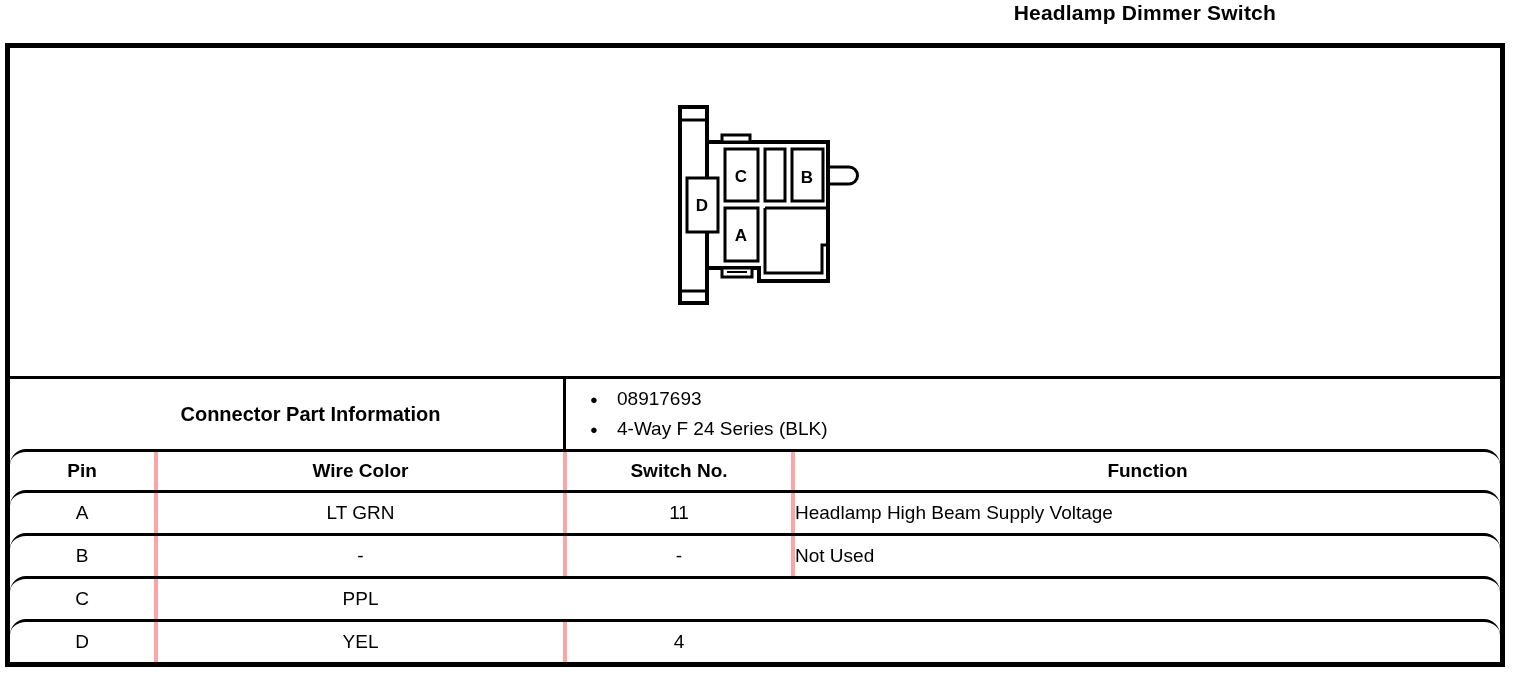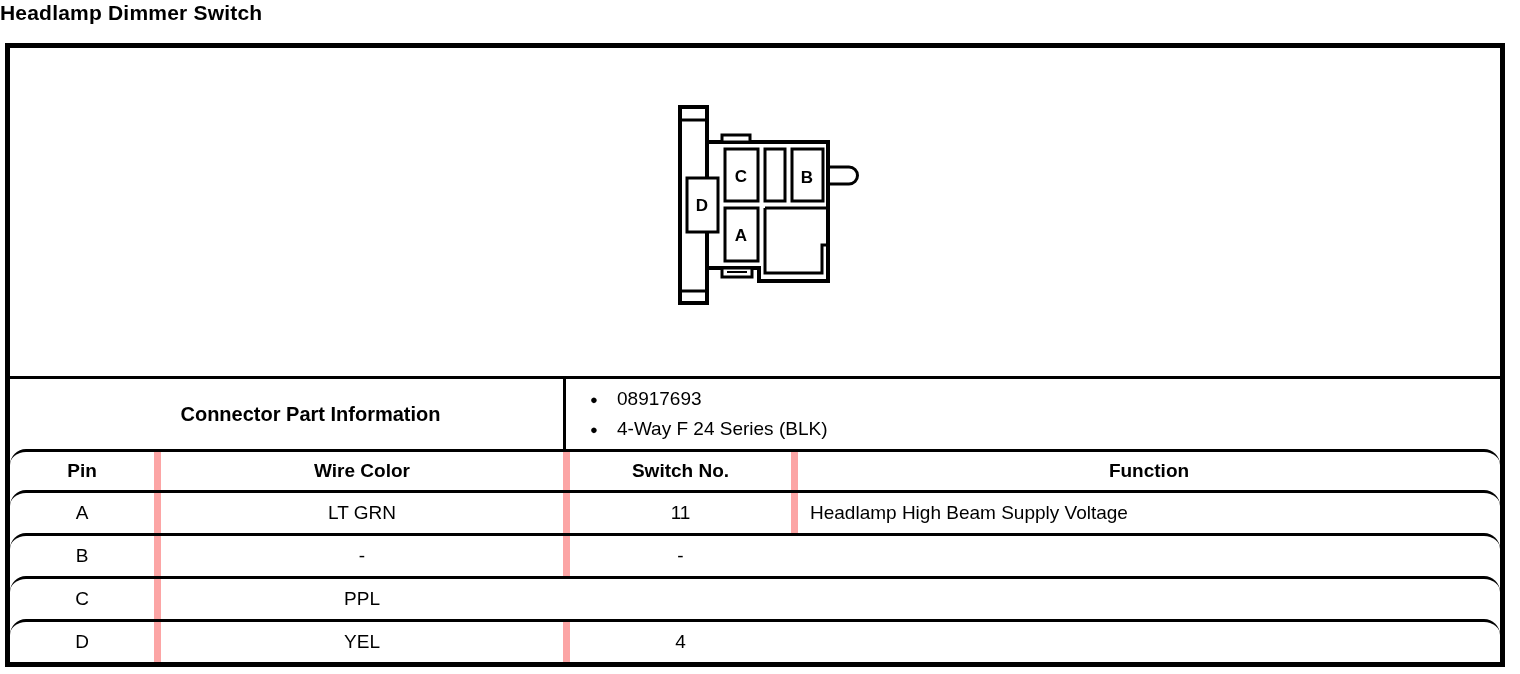"Headlamp Dimmer Switch" .page-title { text-align: left -> right }
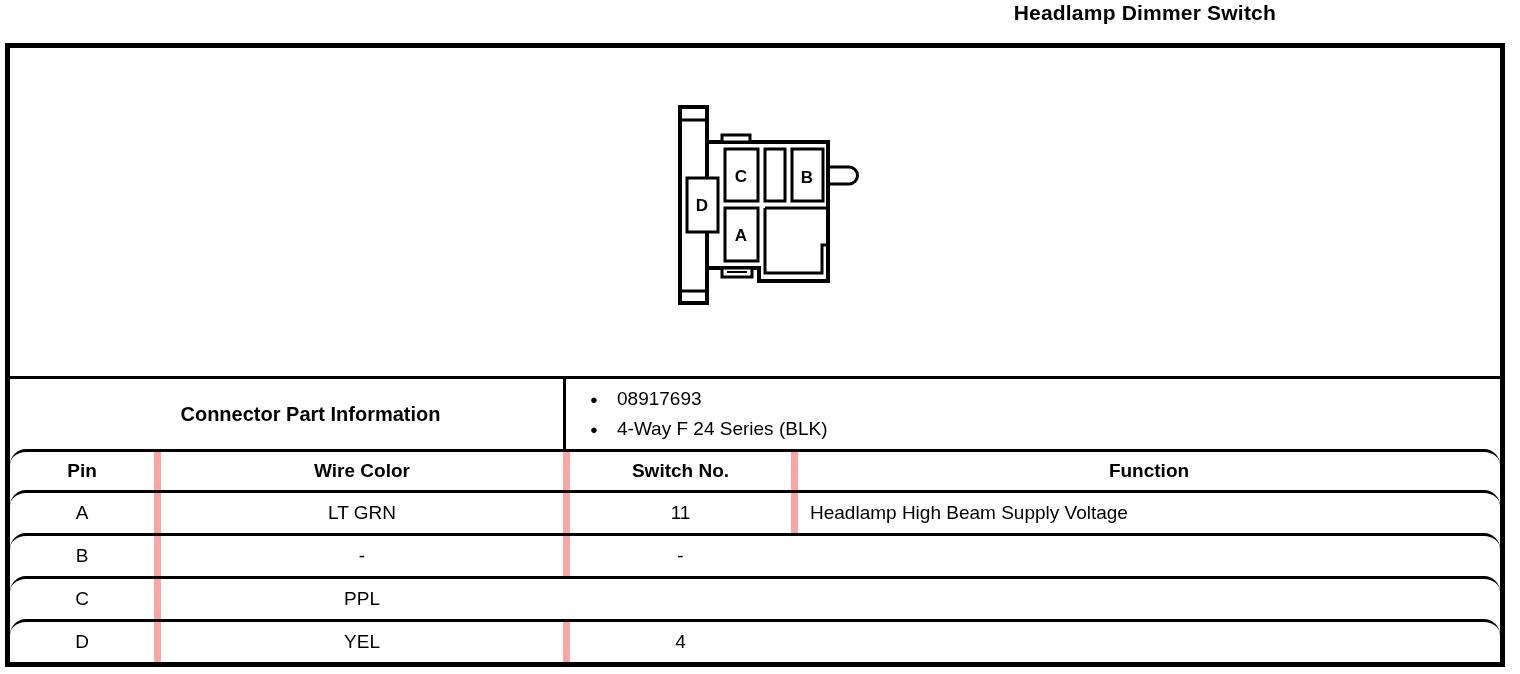"Wire Color" .cell + .cell { border-left: 7px solid #fca5a5 -> 4px solid #fca5a5 }
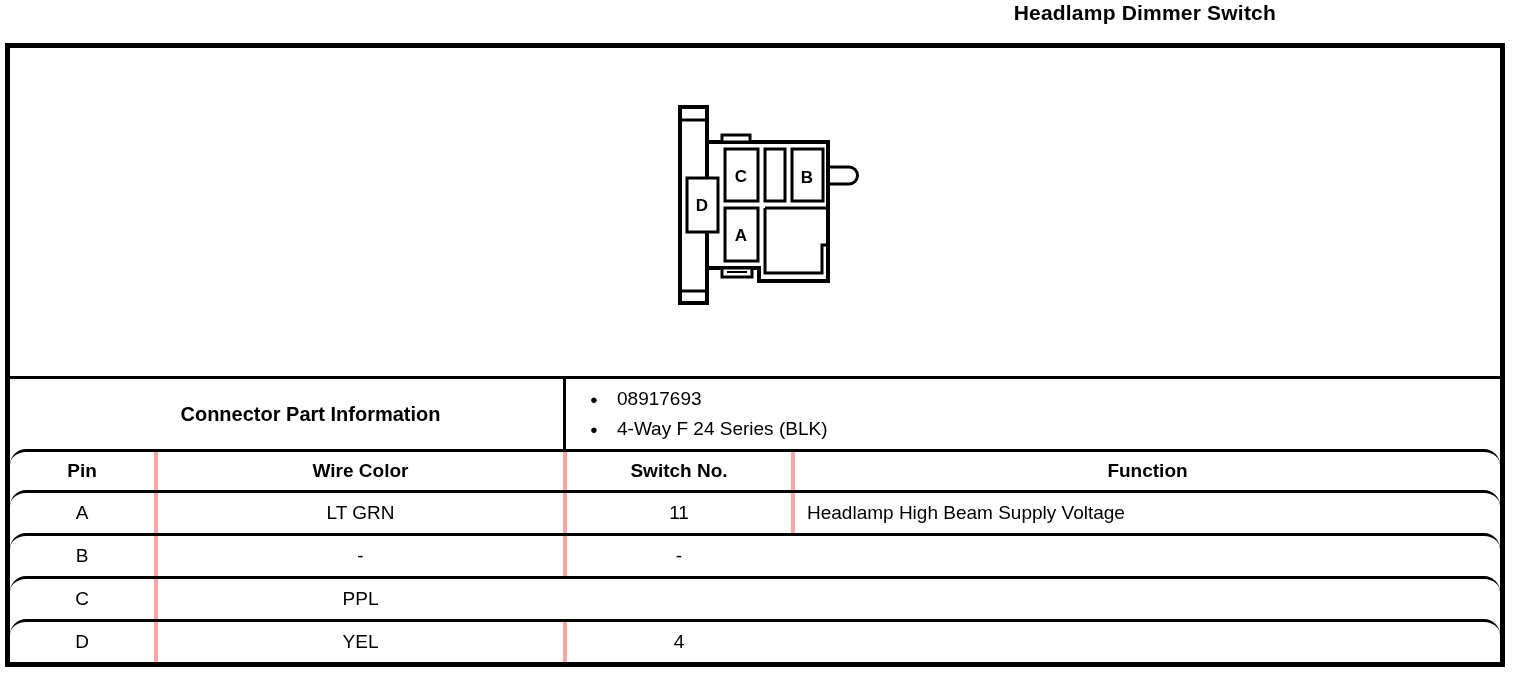"Headlamp High Beam Supply Voltage" .cell.left-align { padding-left: 12px -> 0 }
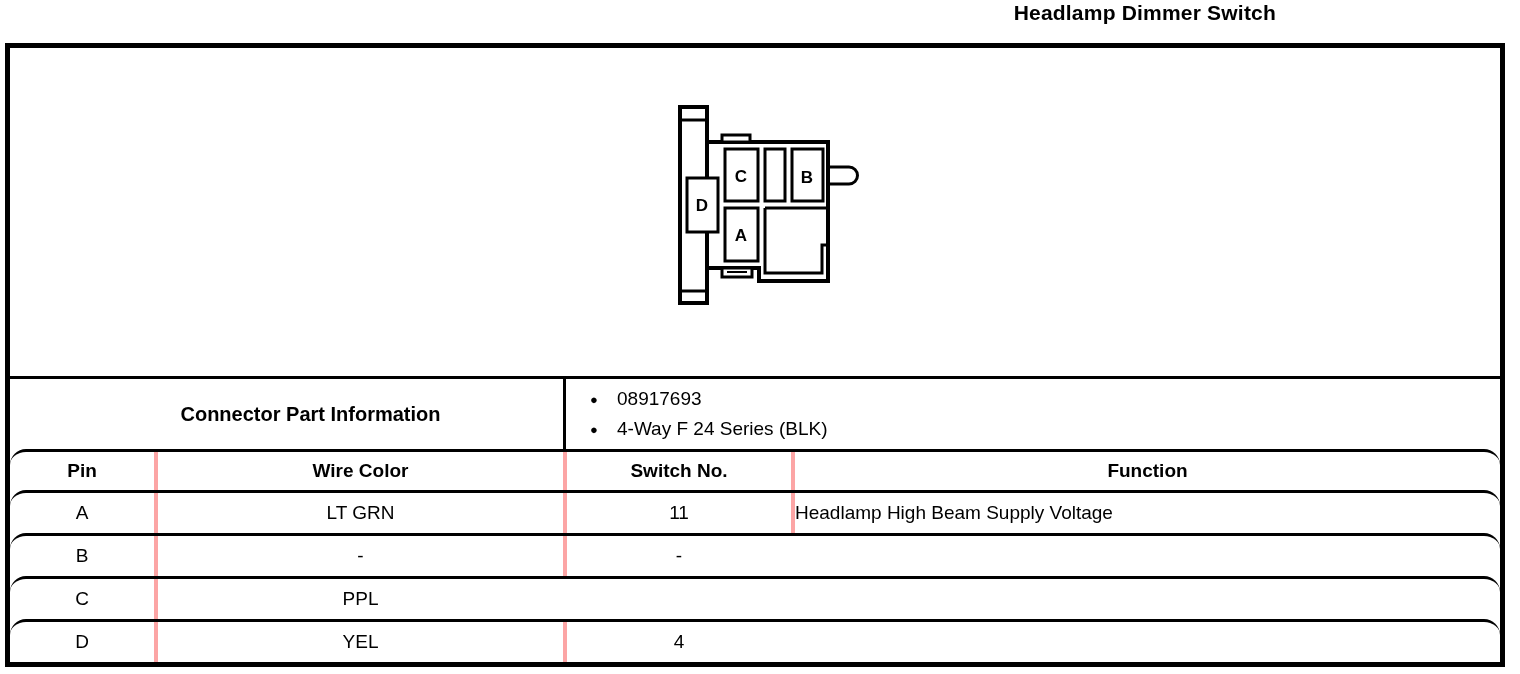"Not Used" div.cell { html: none -> <div>Not Used</div> }
